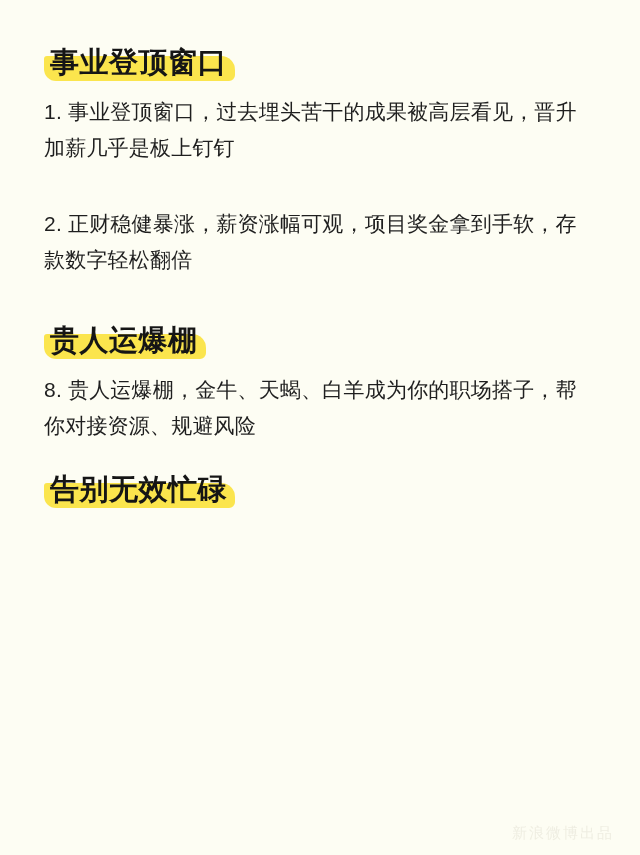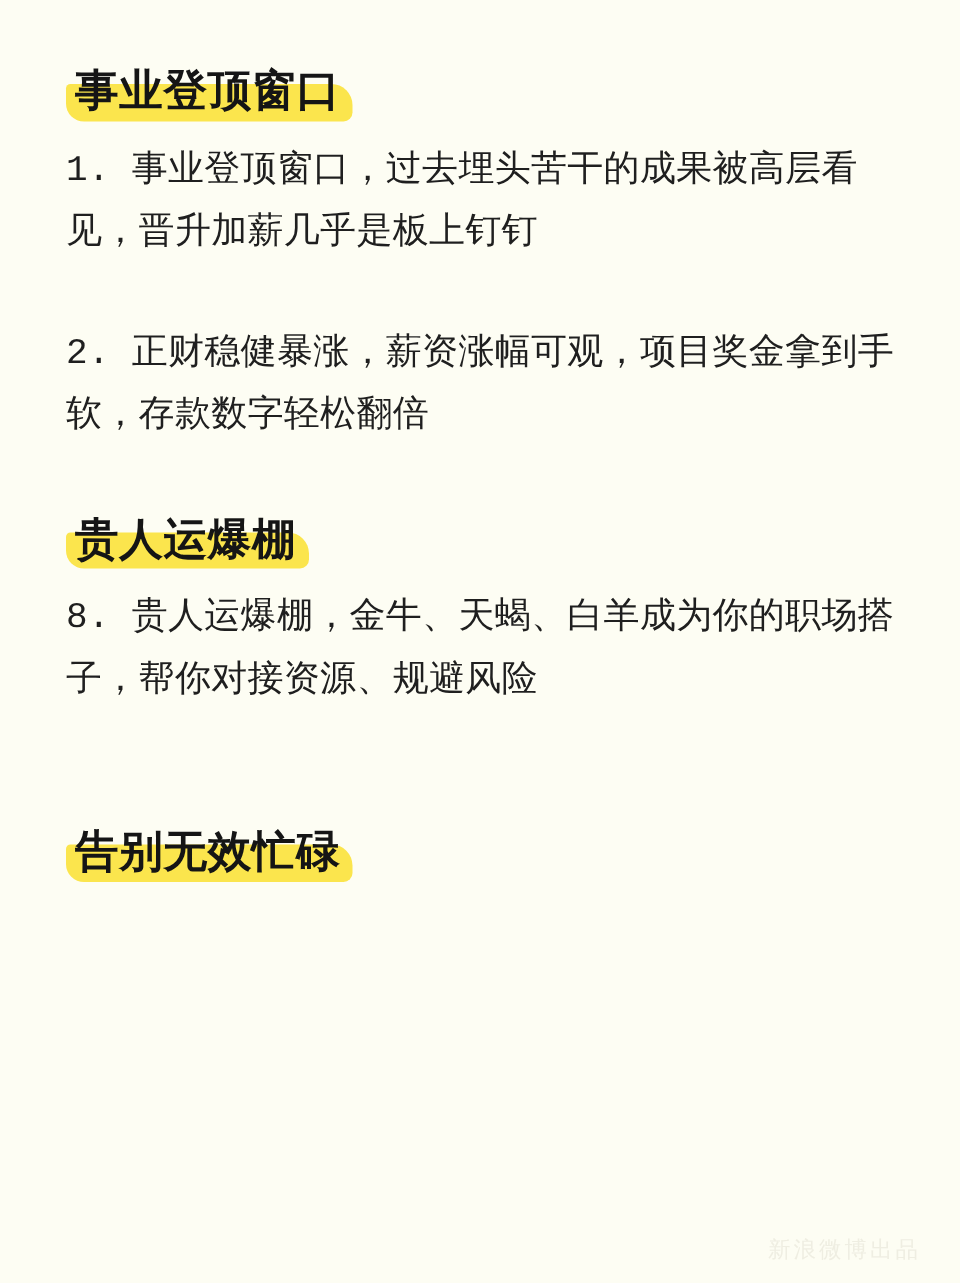"事业登顶窗口" .page { font-family: Liberation Mono, monospace -> none }
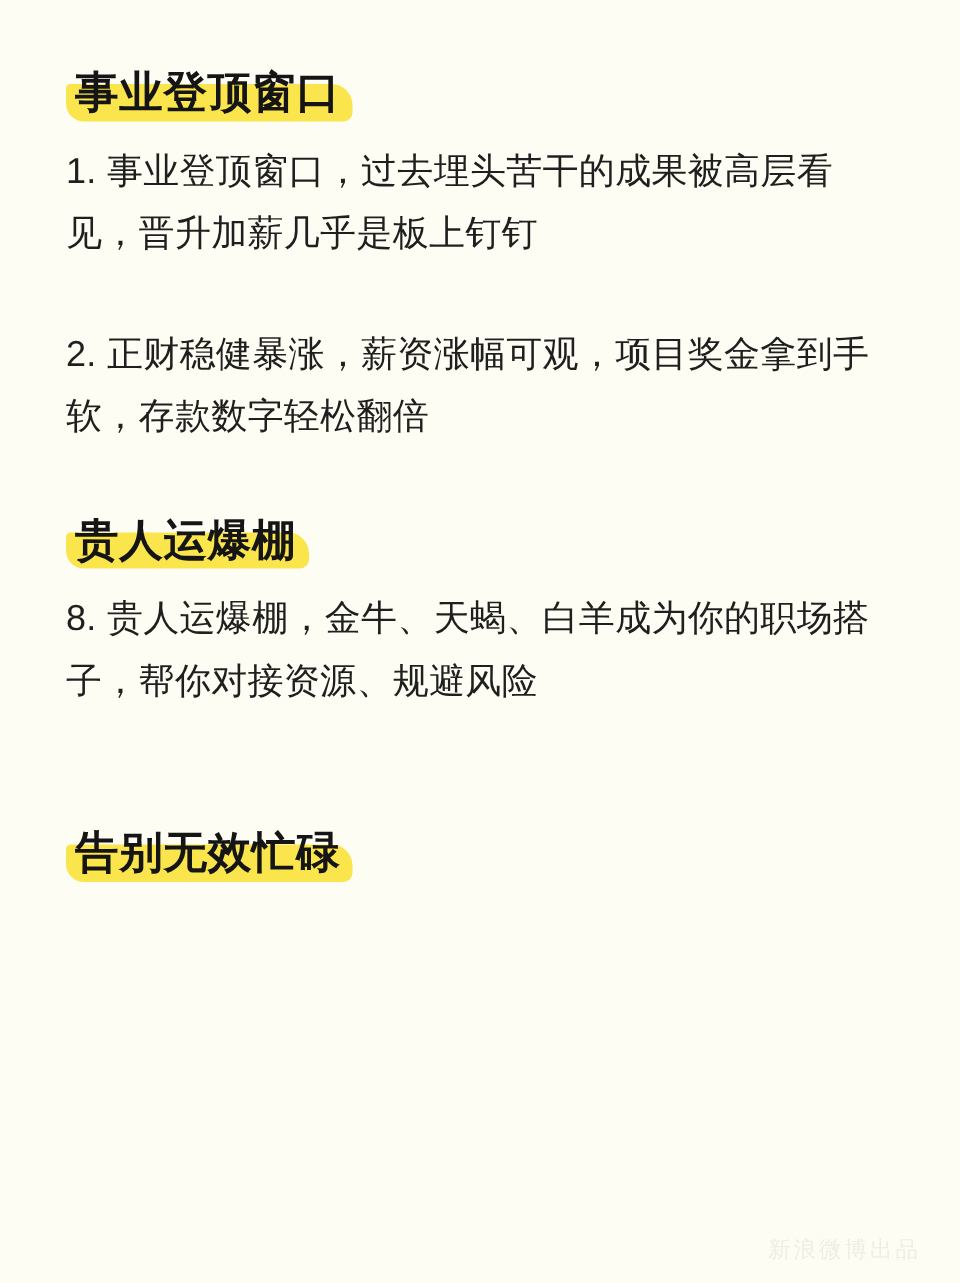"1. 事业登顶窗口，过去埋头苦干的成果被高层看见，晋升加薪几乎是板上钉钉" .body-text { font-size: 24px -> 21px }
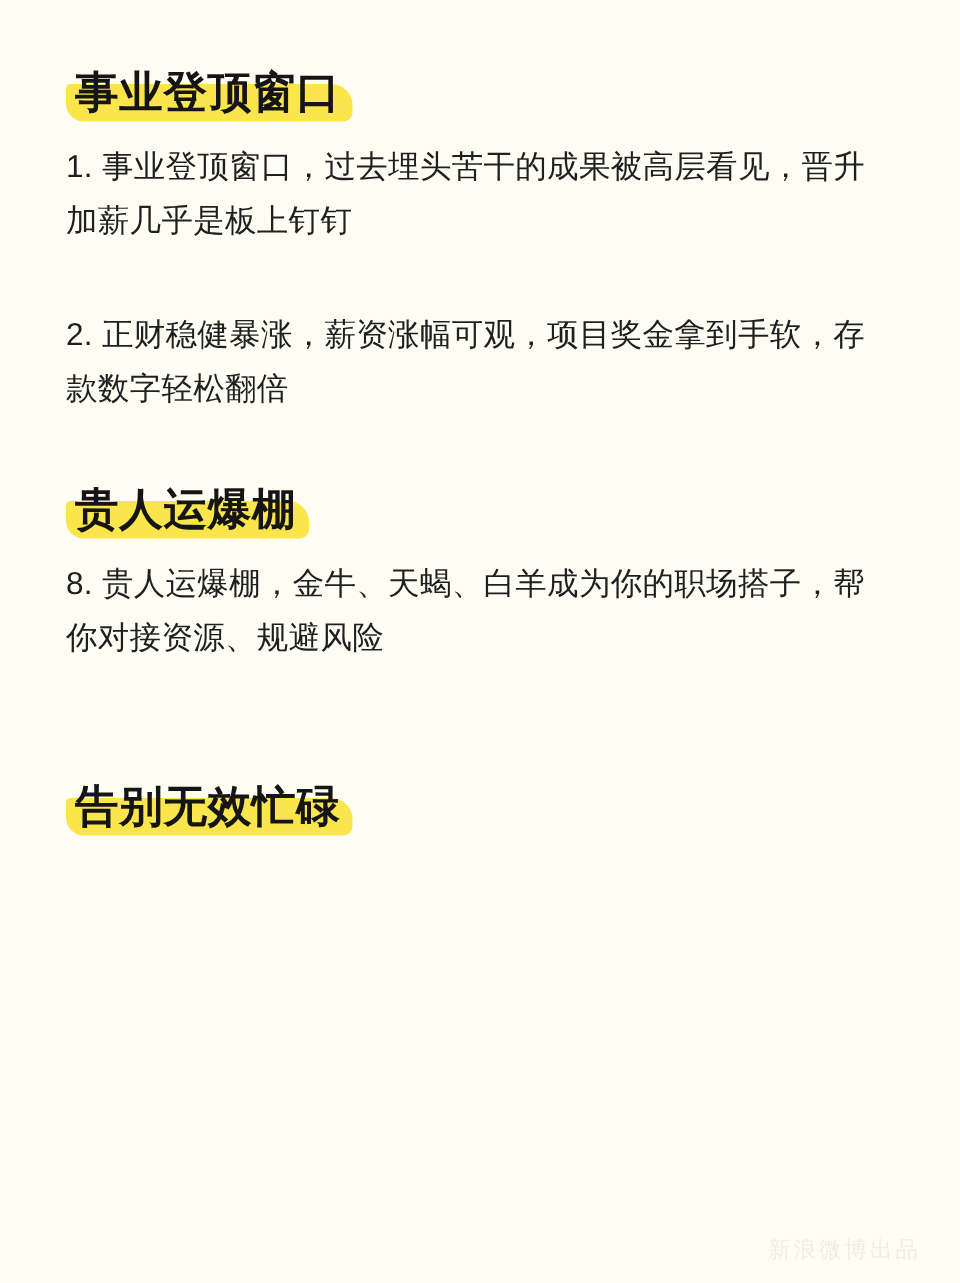"贵人运爆棚" .section.s3 { margin-bottom: 76px -> 27px }
